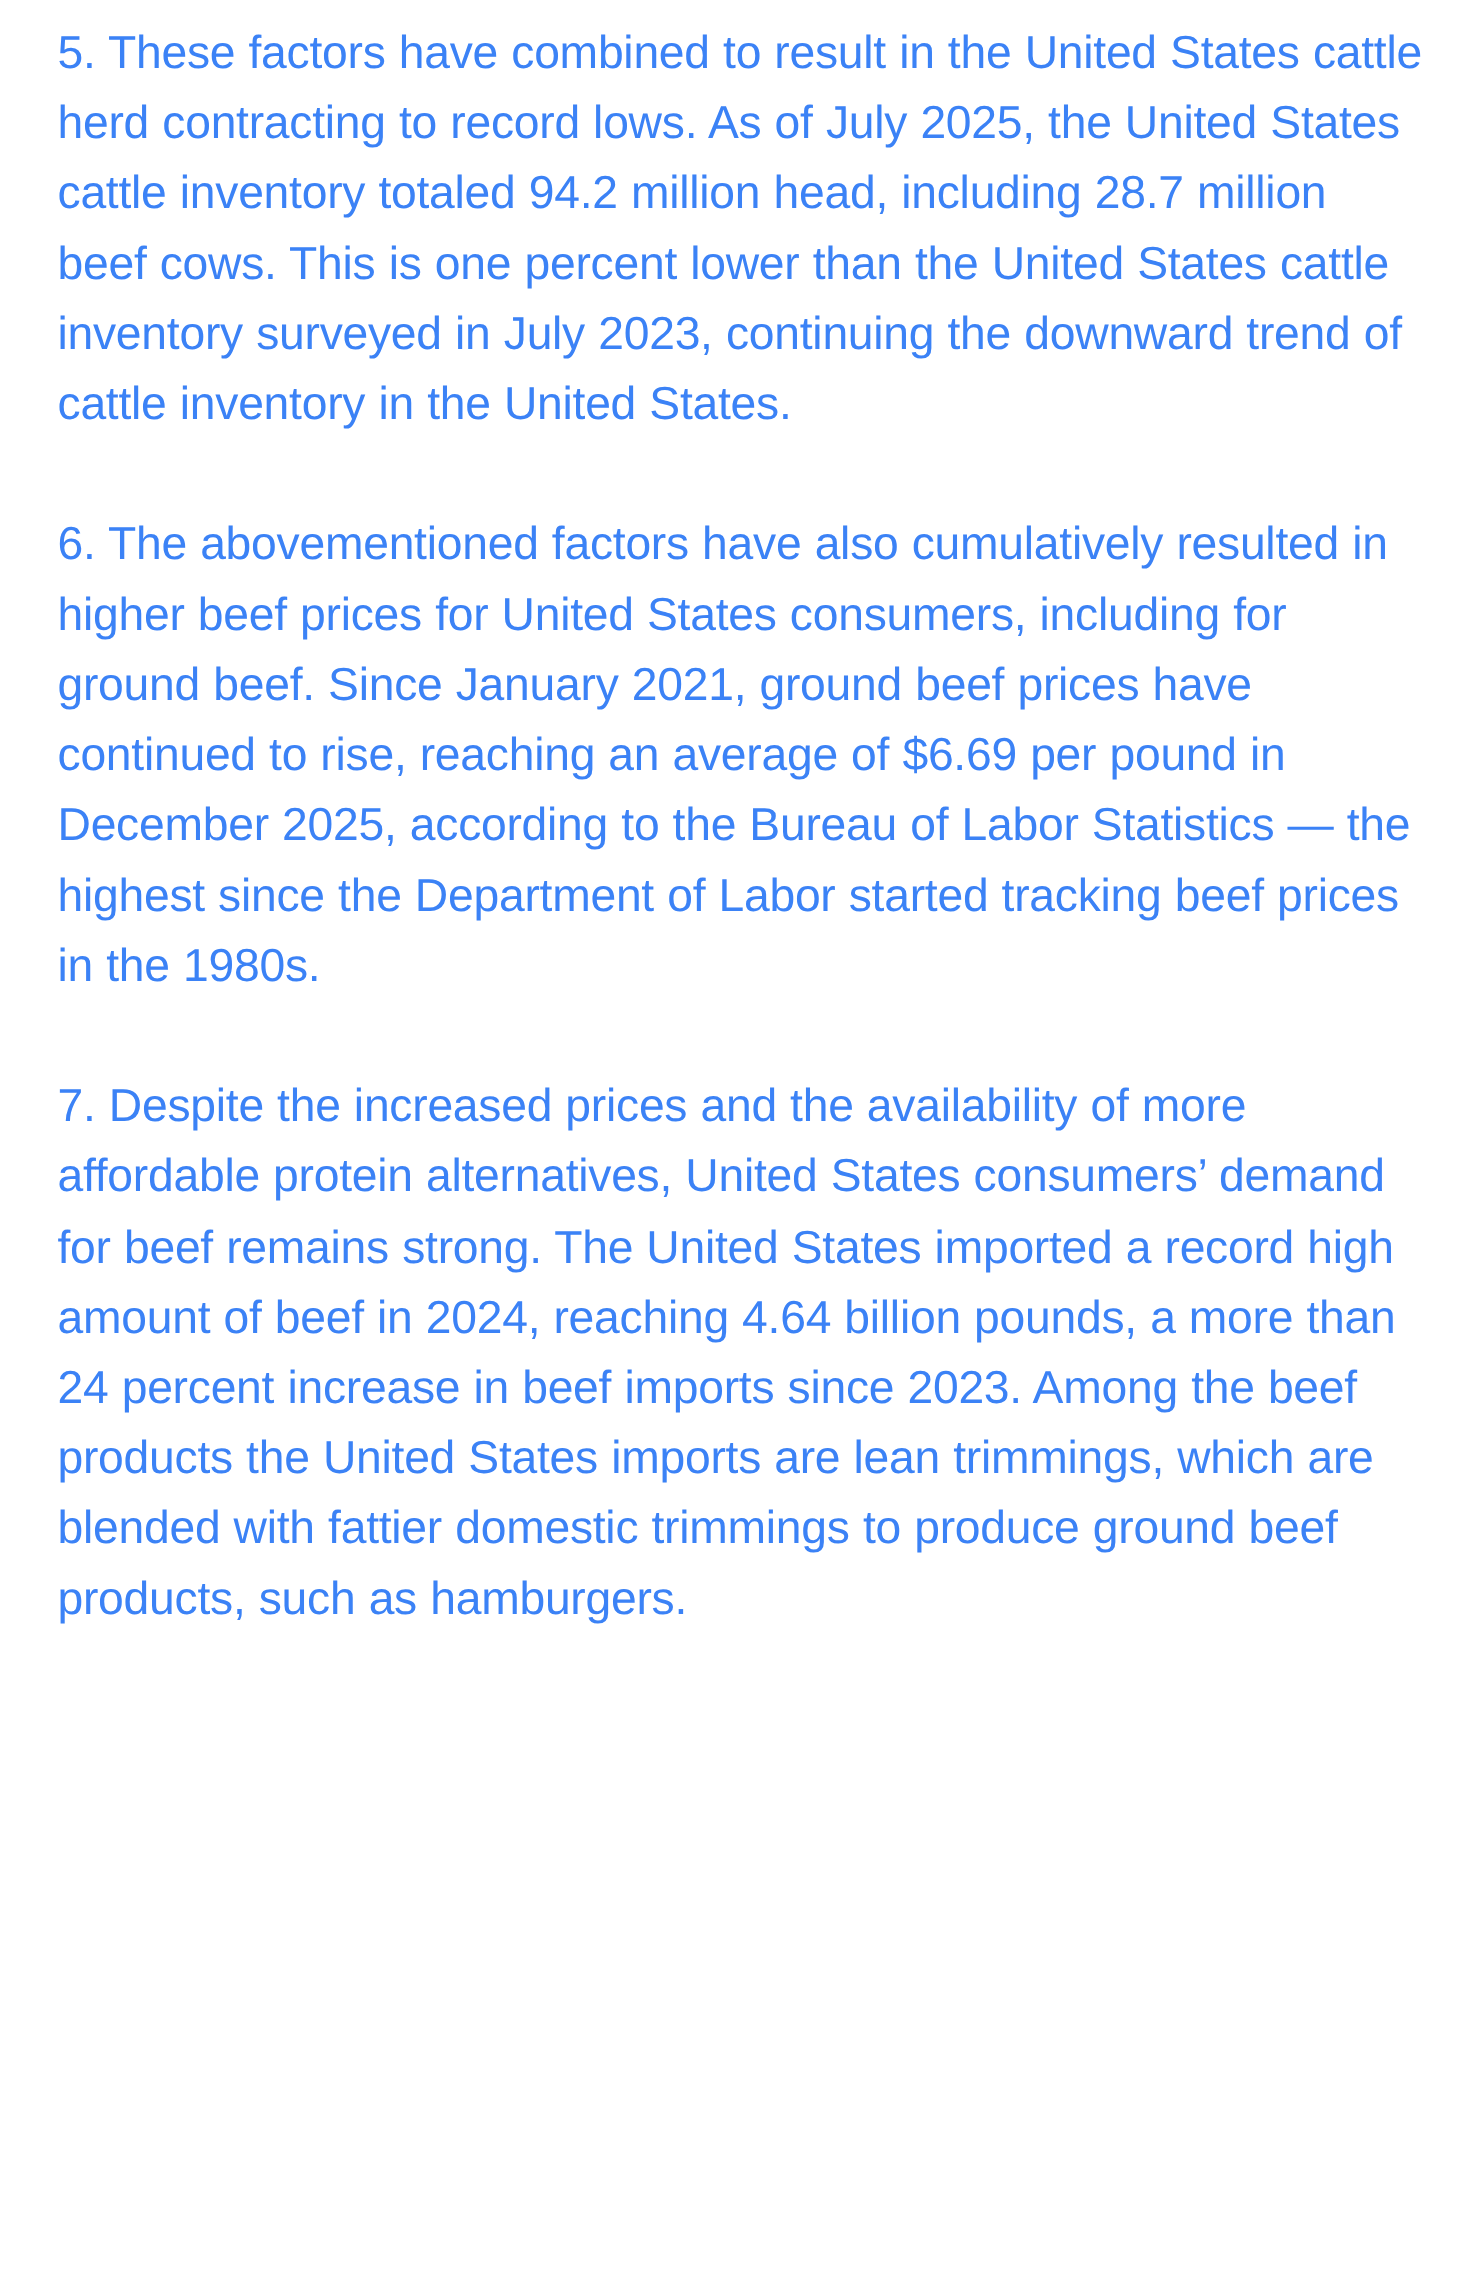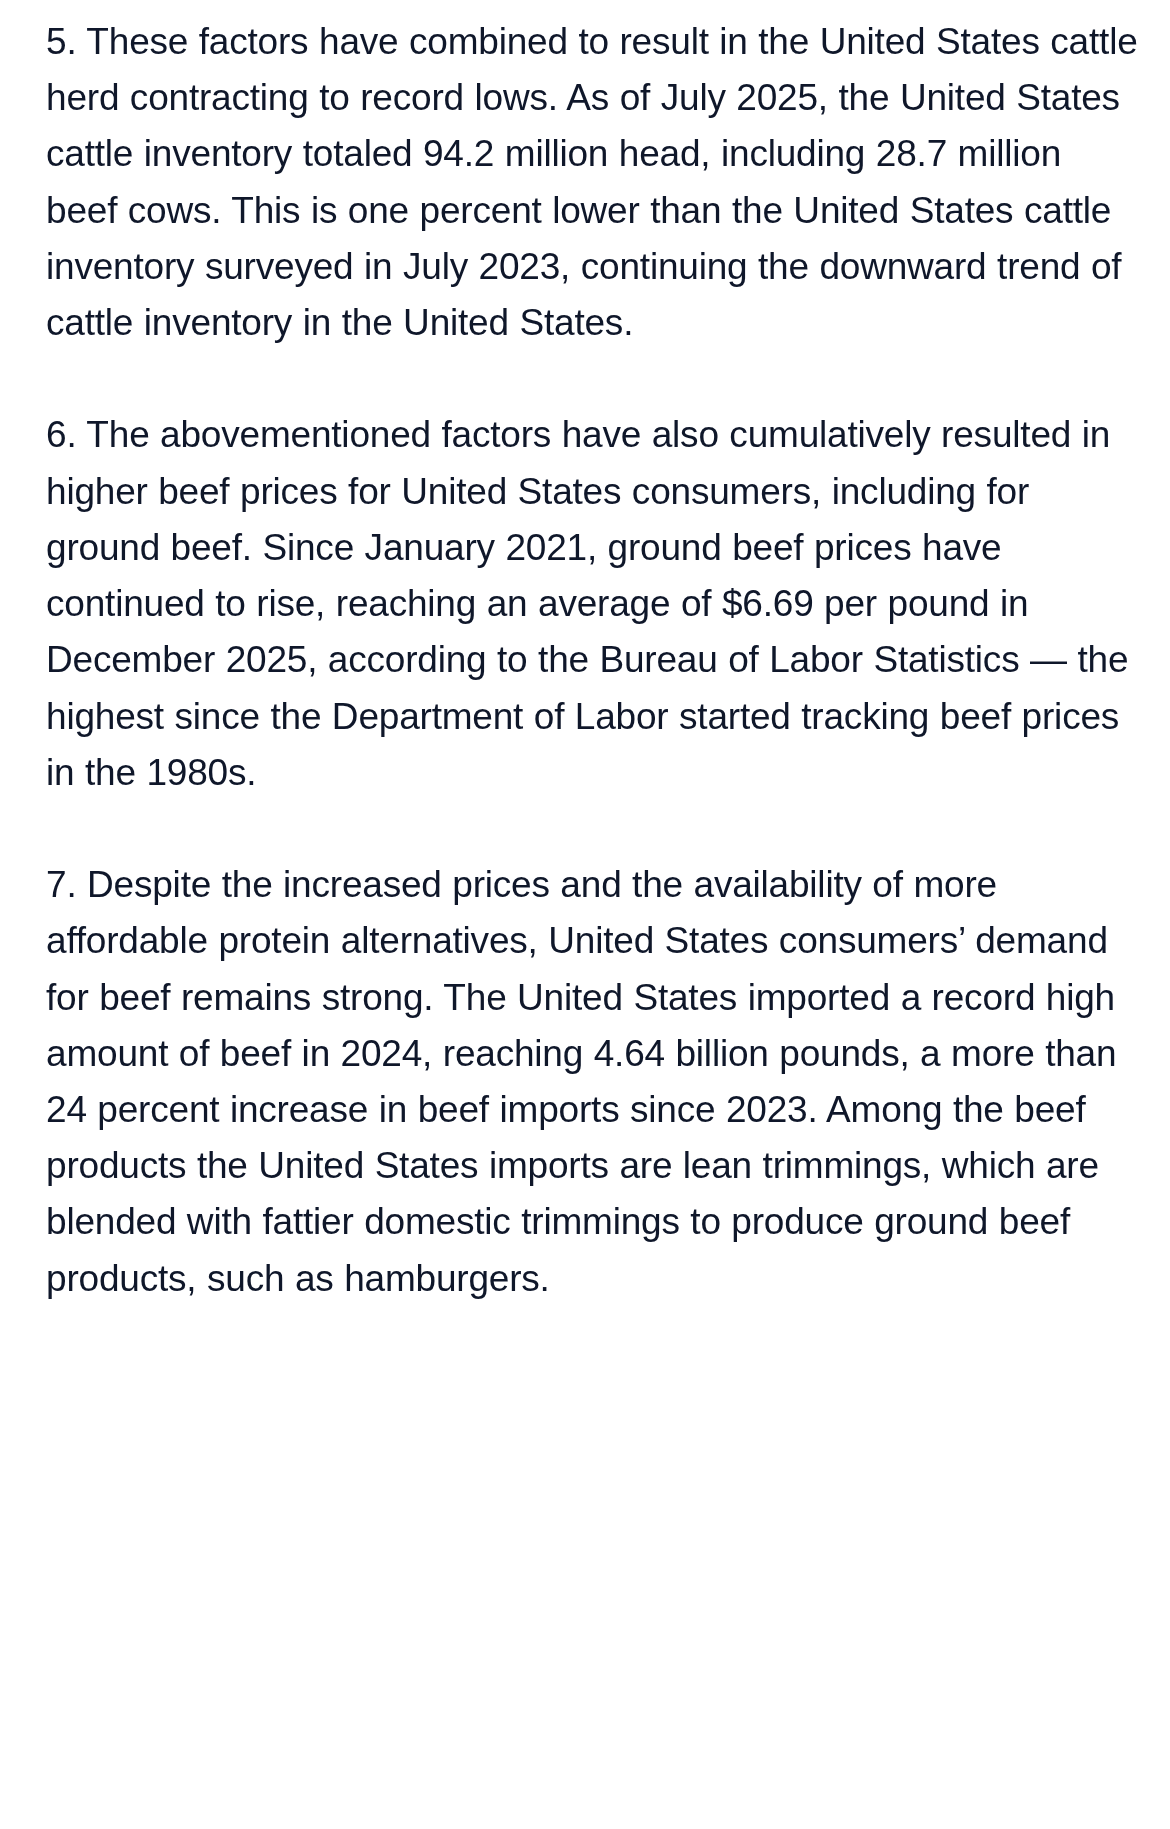"5. These factors have combined" .paragraph { color: #0f172a -> #3b82f6 }
